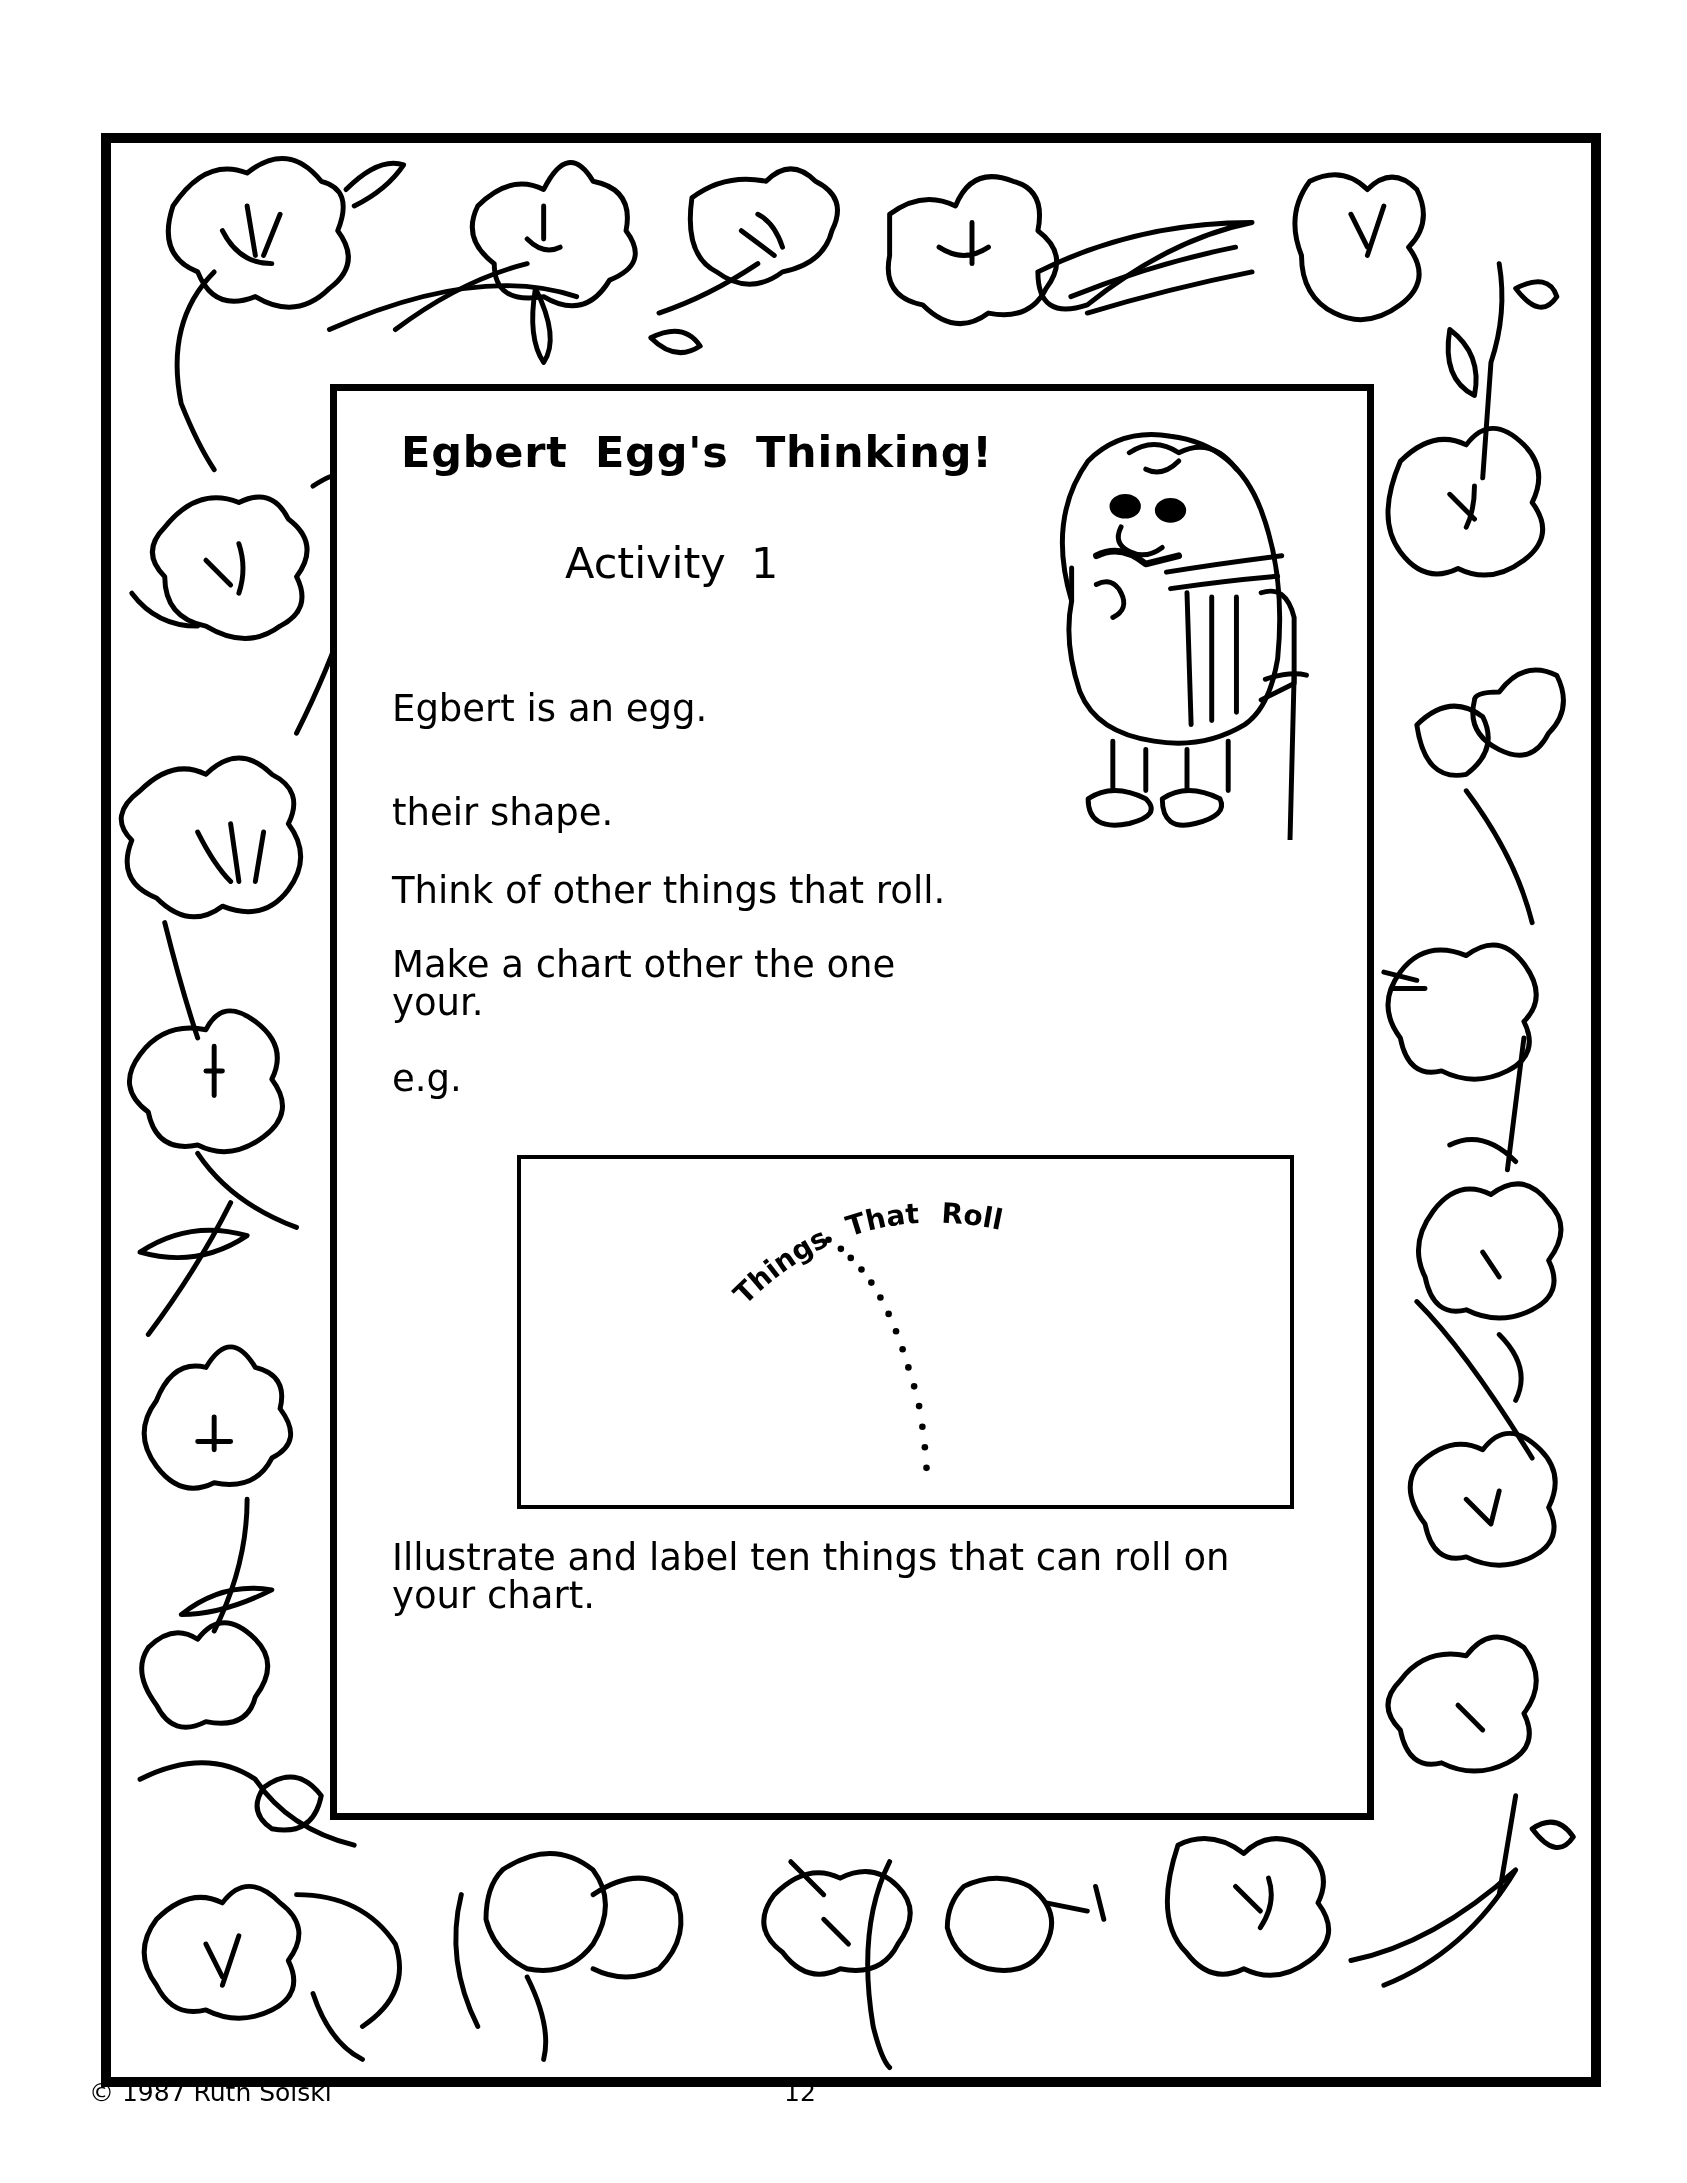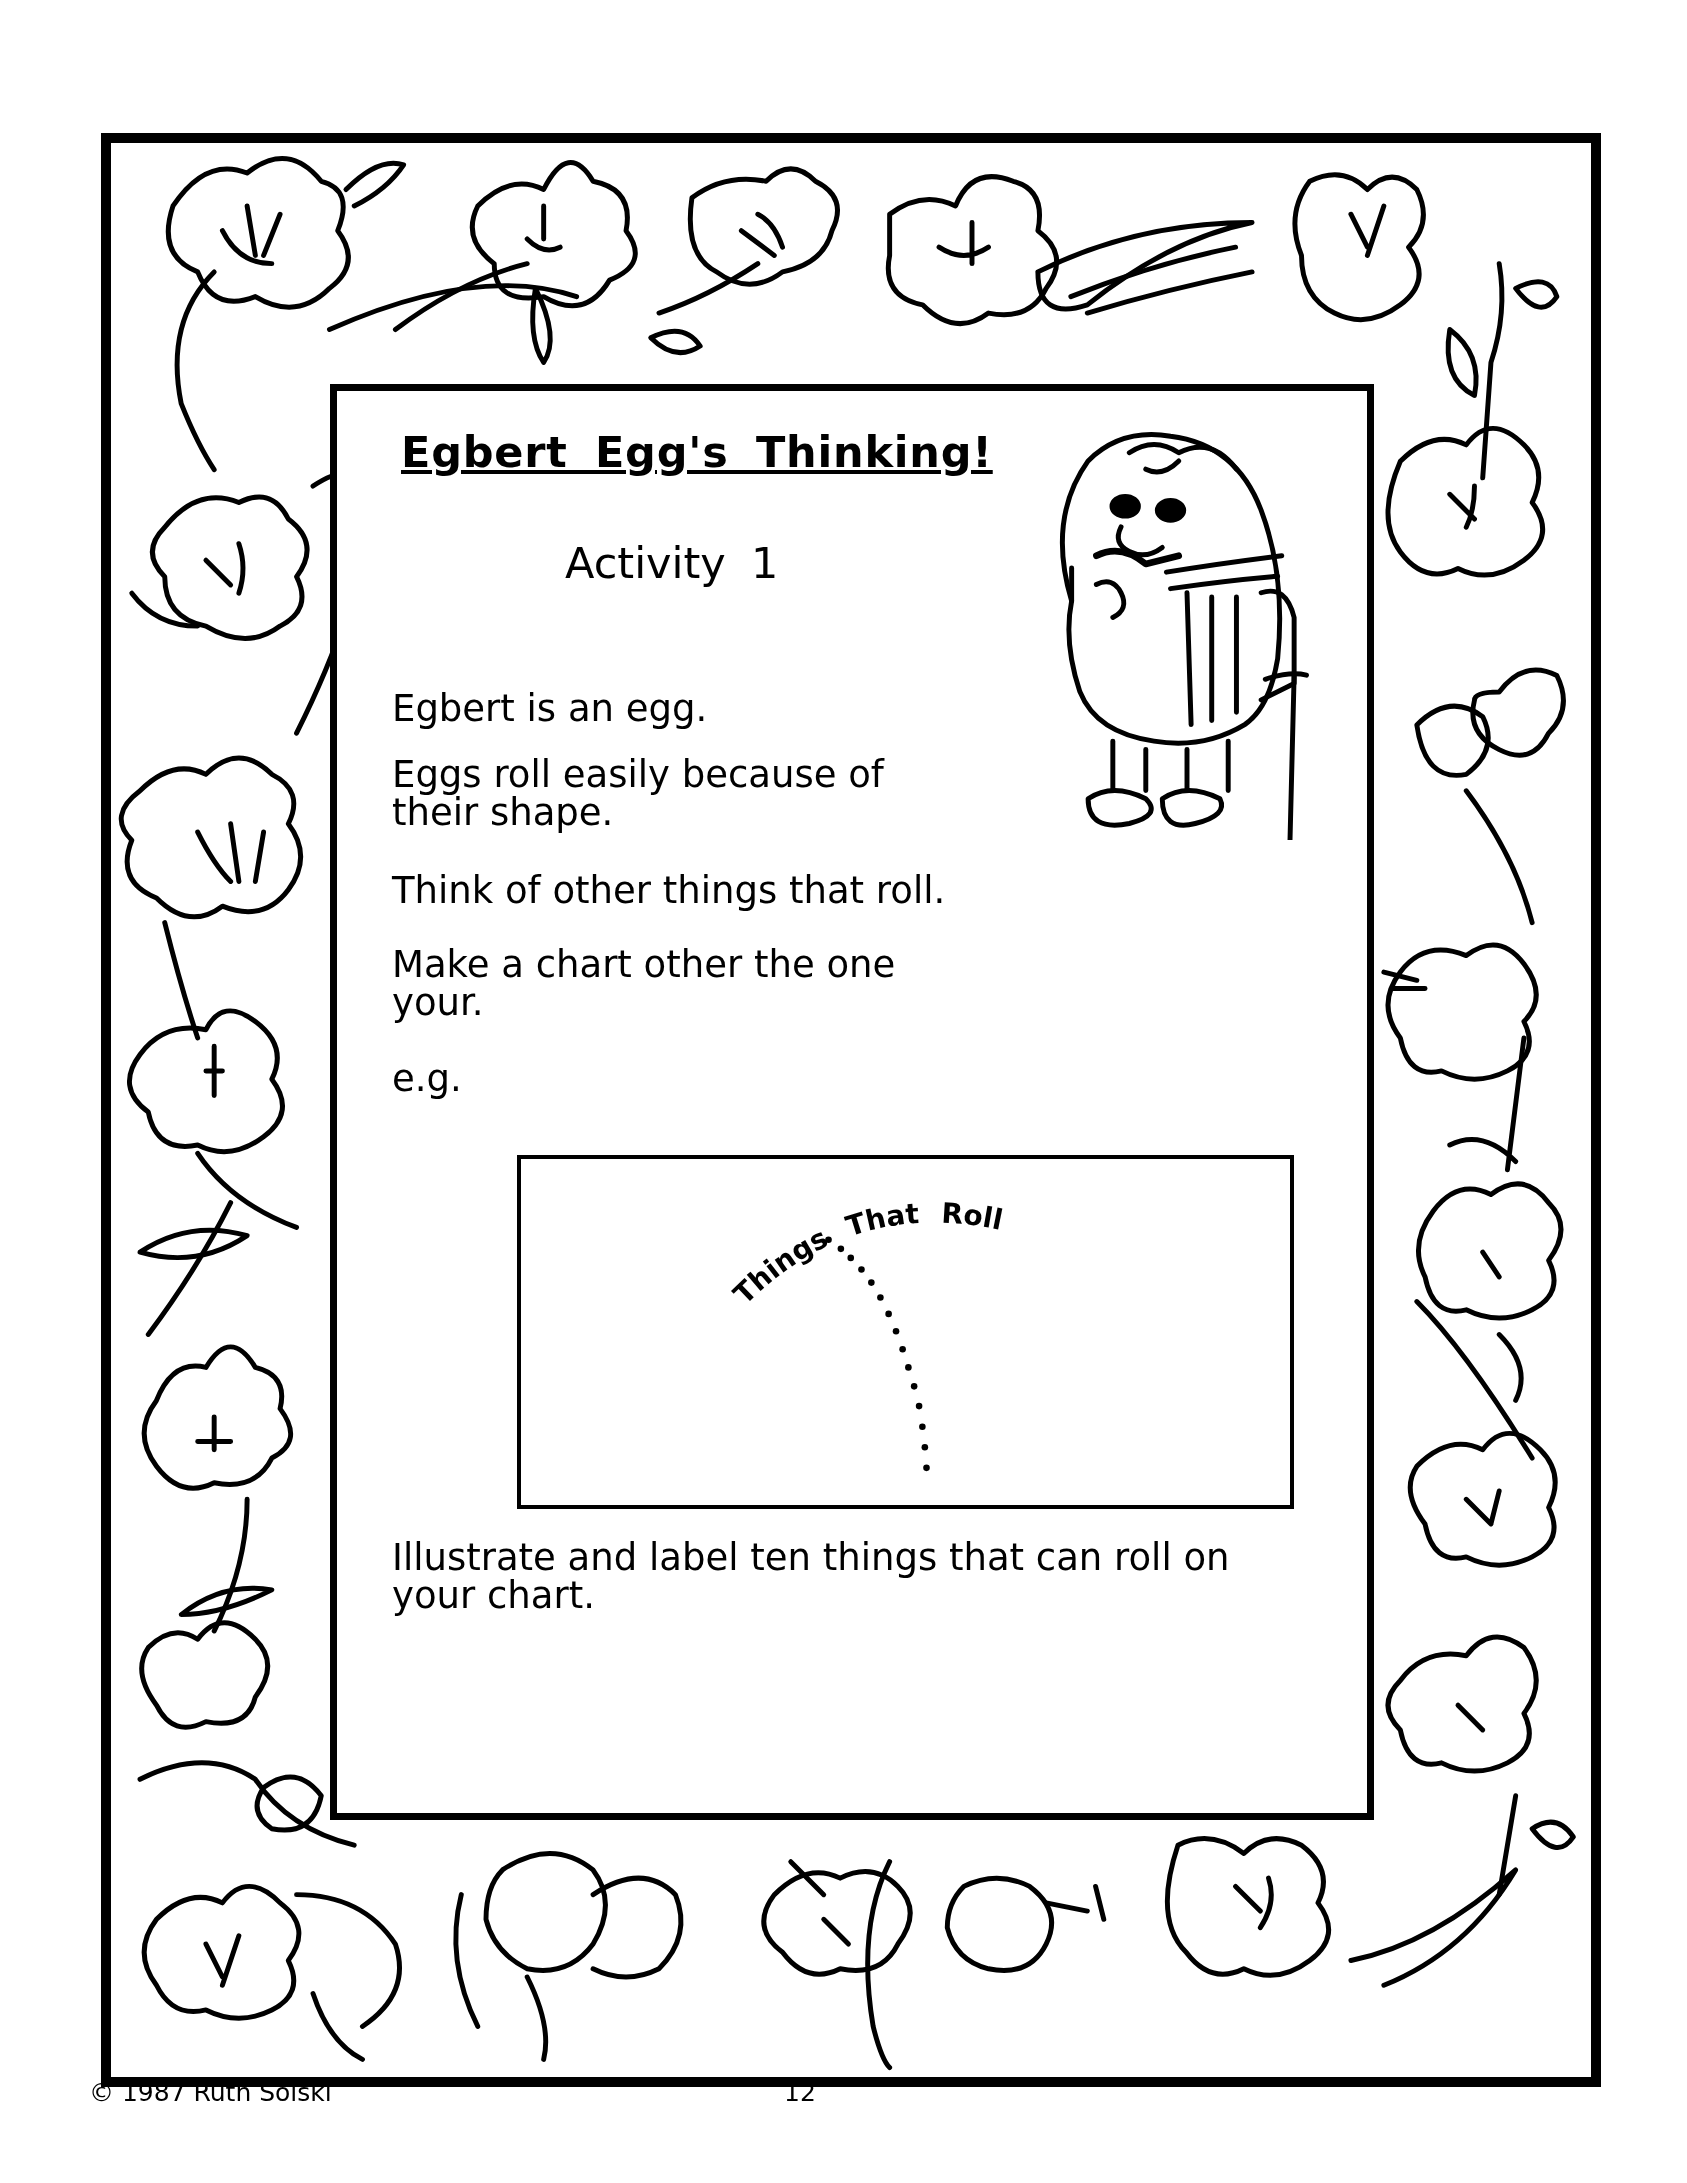"Egbert Egg's Thinking!" .title { text-decoration: underline -> none }
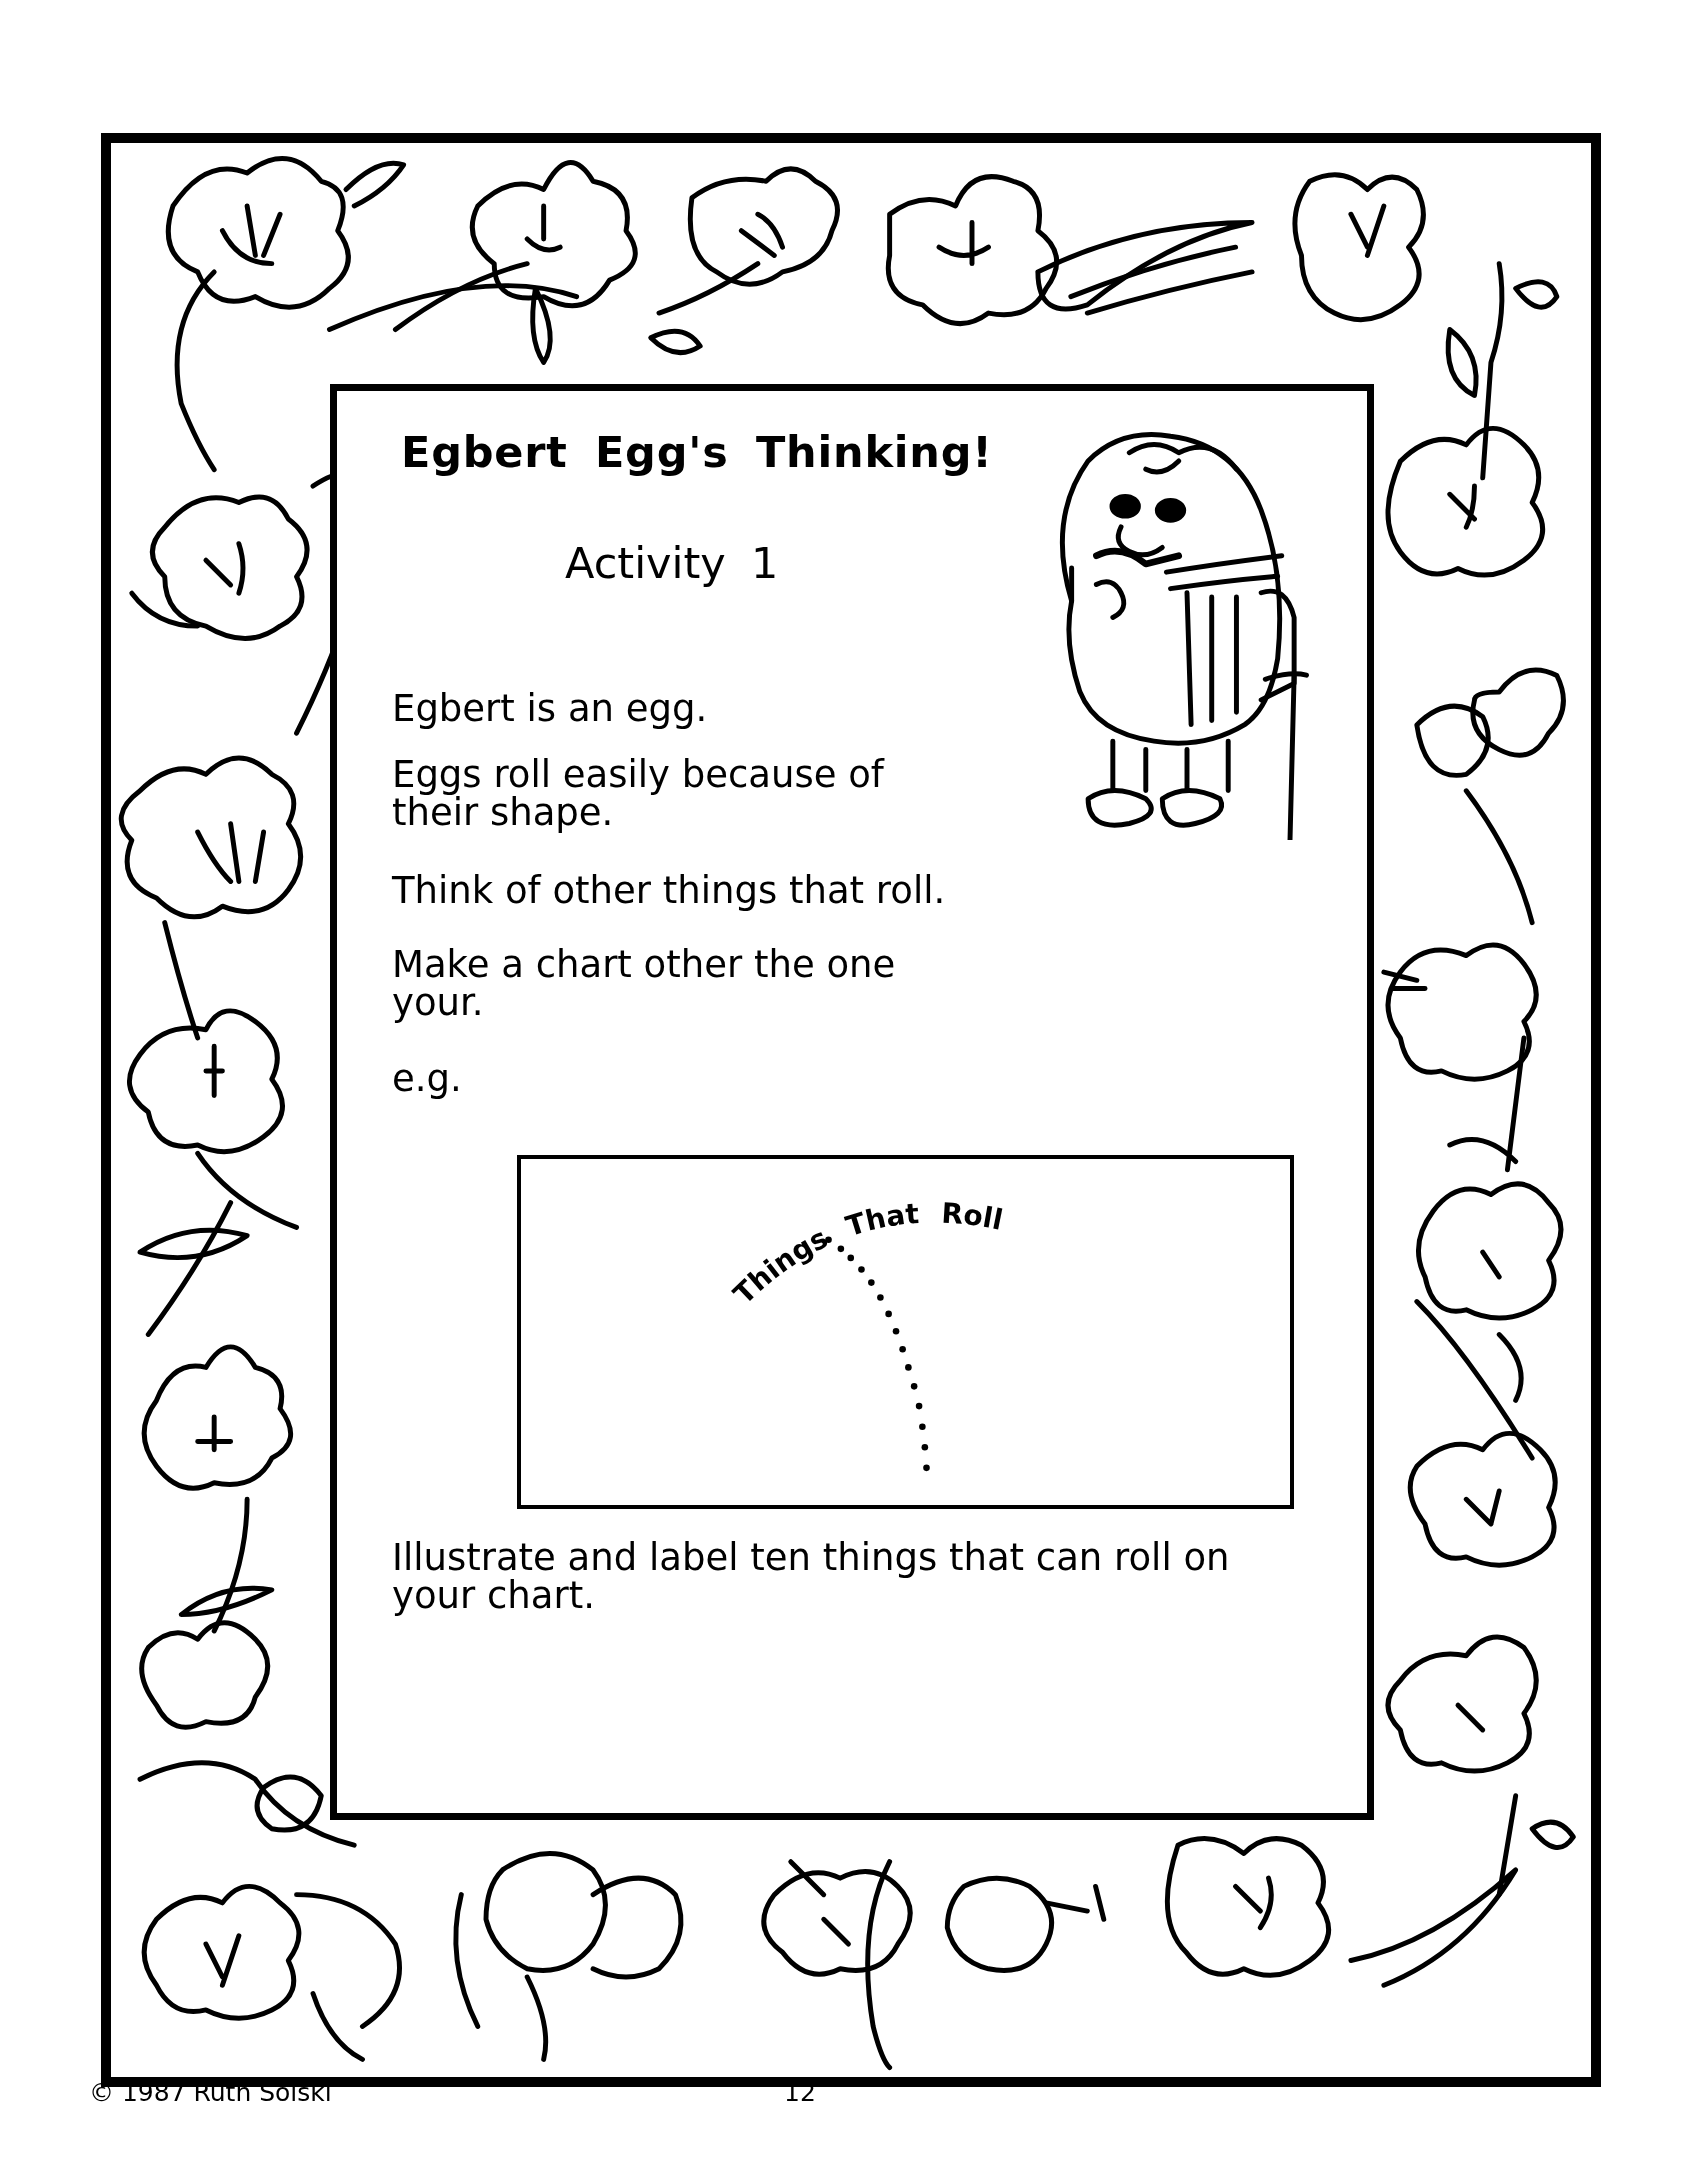"Eggs roll easily because of" span { html: <span>Eggs roll easily because of</span> -> none }
